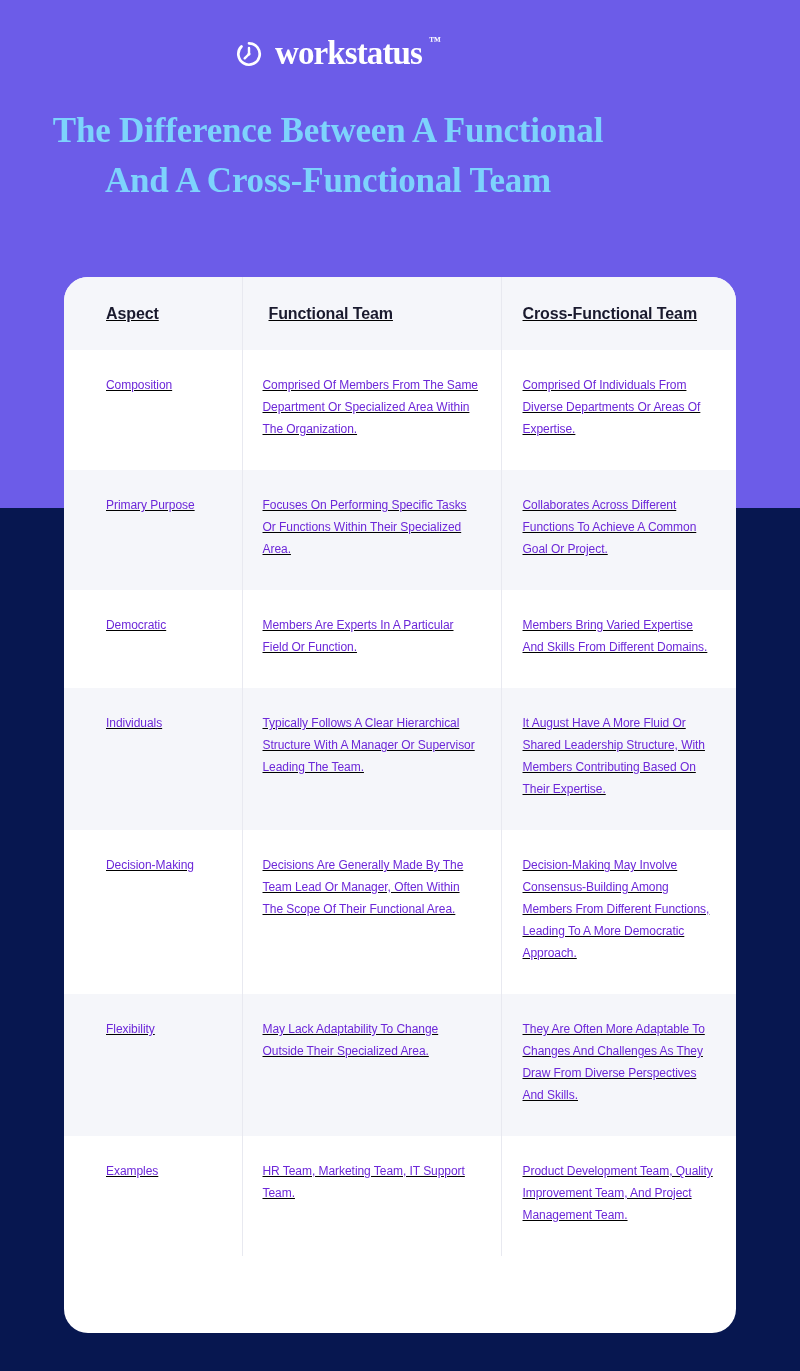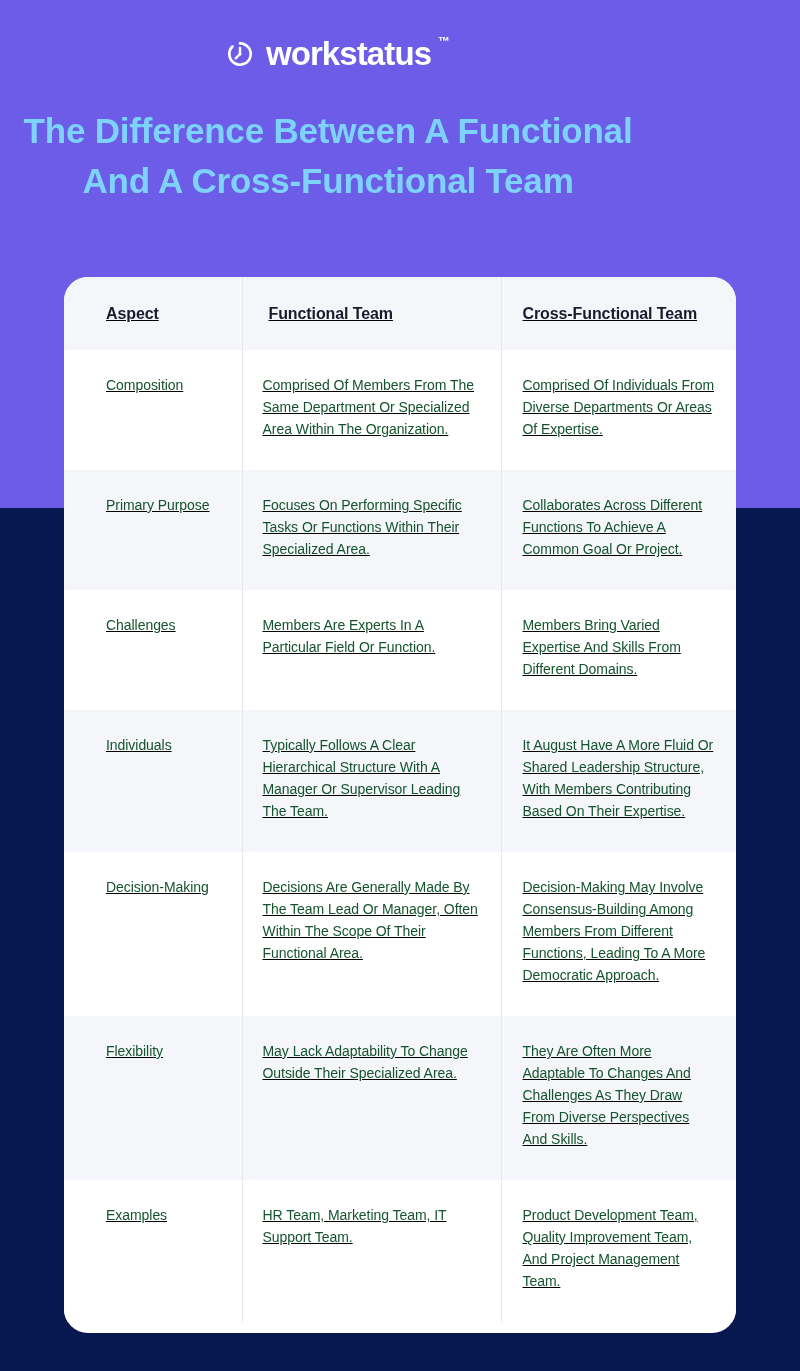"workstatus" .header { font-family: none -> Liberation Serif, serif }
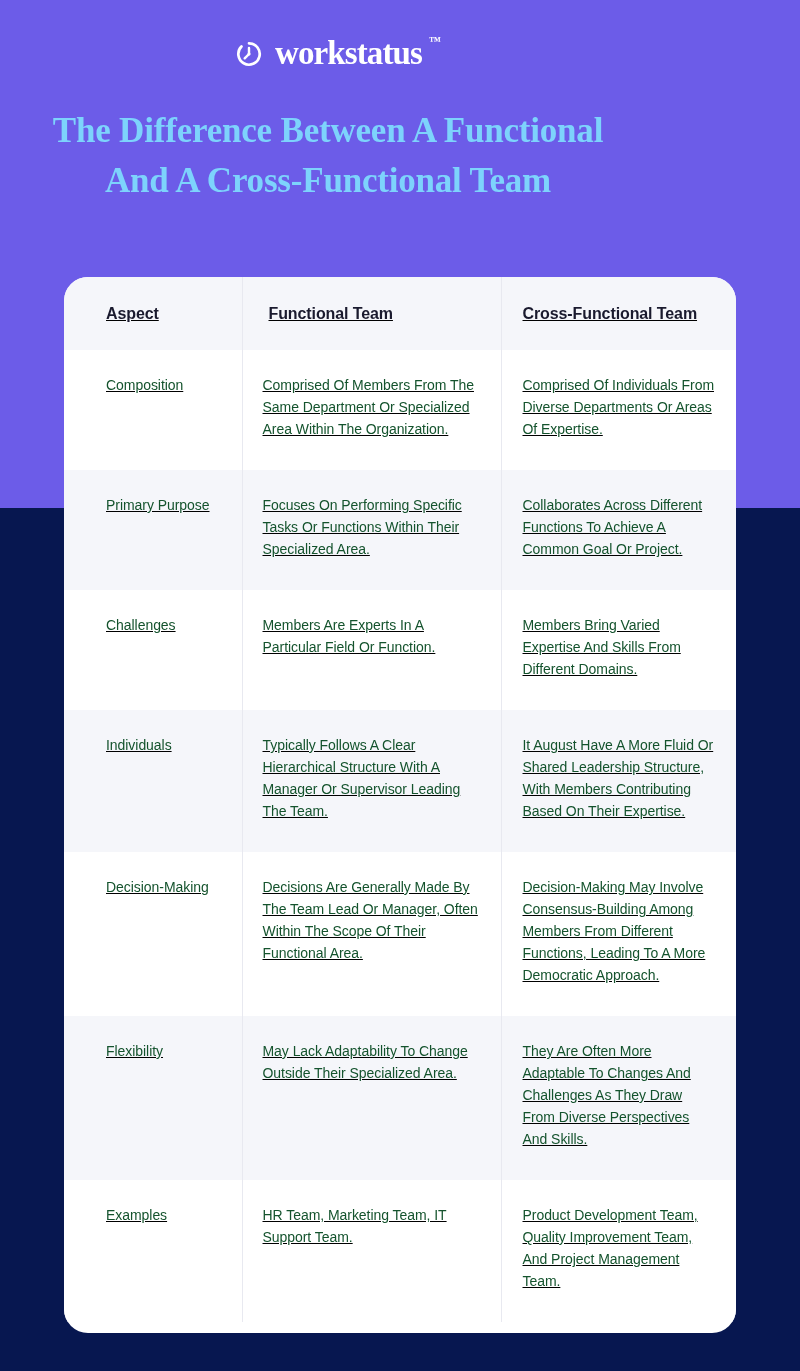"Composition" .table tbody td { color: #14532d -> #6d28d9; font-size: 14px -> 12px }
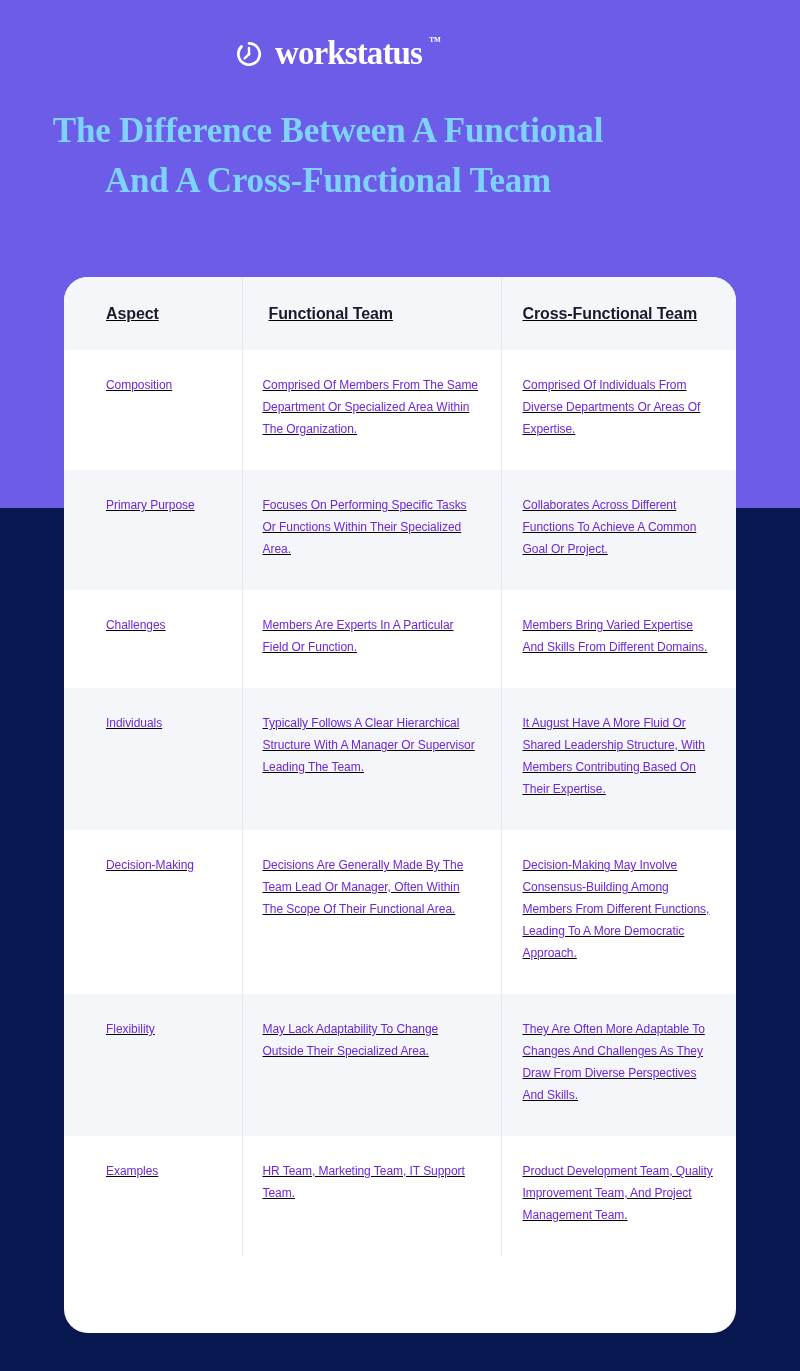"Challenges" td.col-aspect { text: Challenges -> Democratic }
